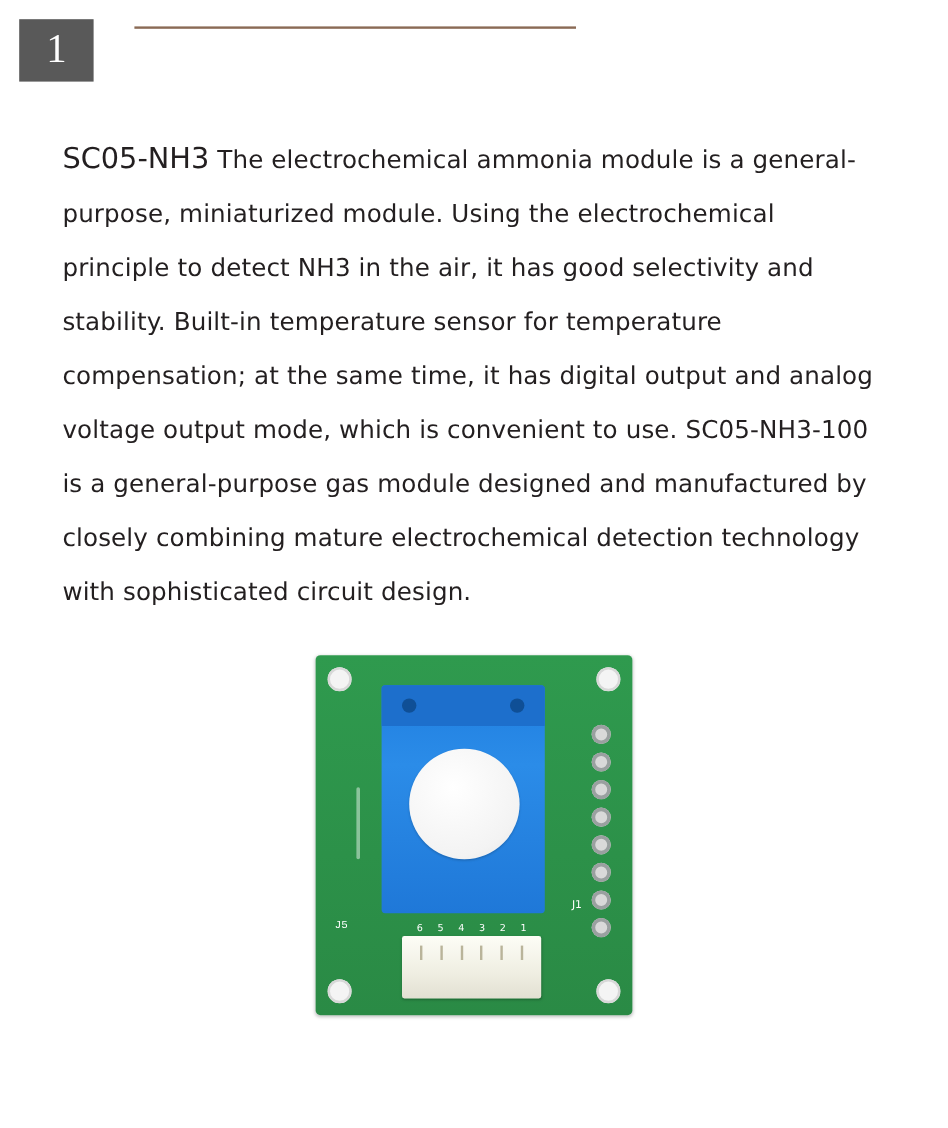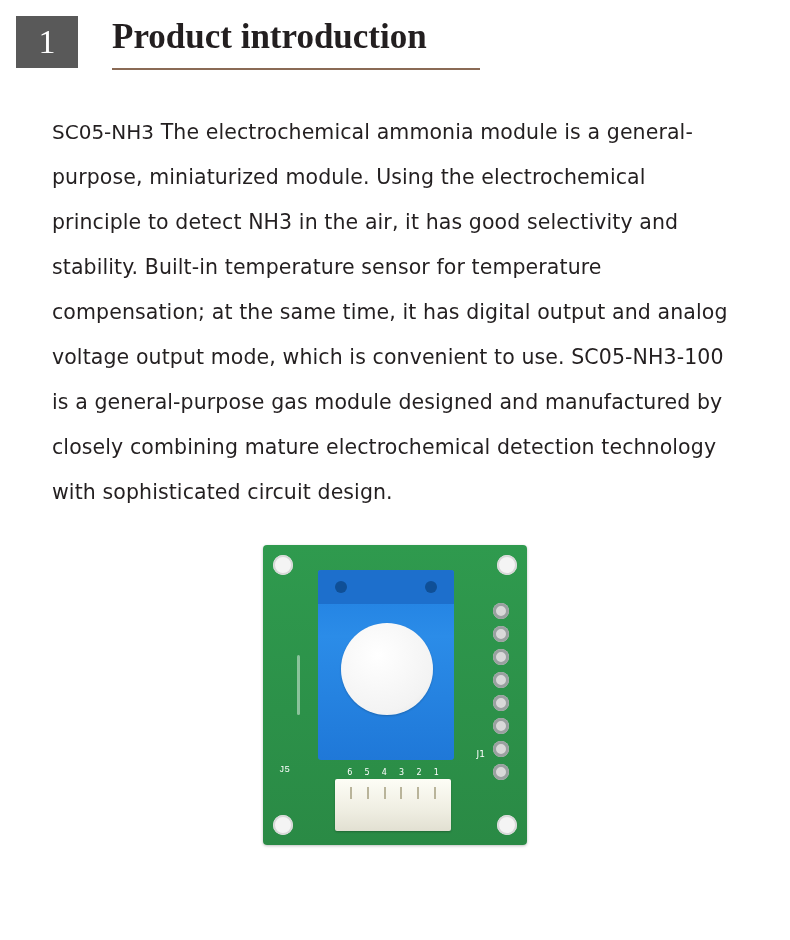"Product introduction" div.section-title { html: <div>Product introduction</div> -> none }
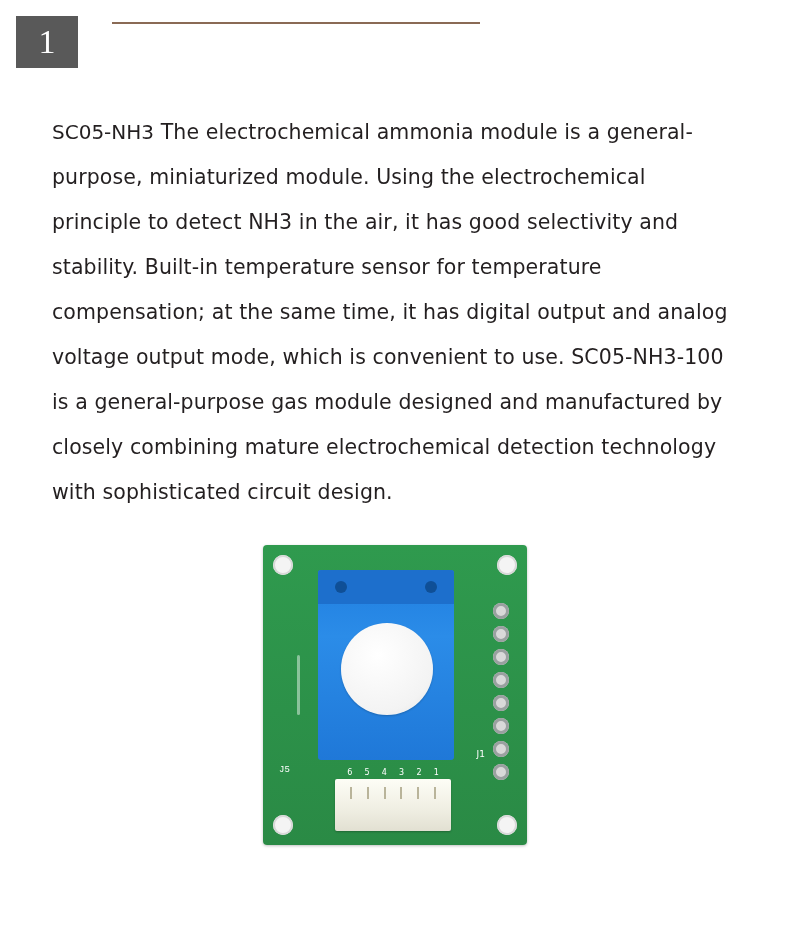"SC05-NH3" .body-text .lead { font-size: 20px -> 24px }
